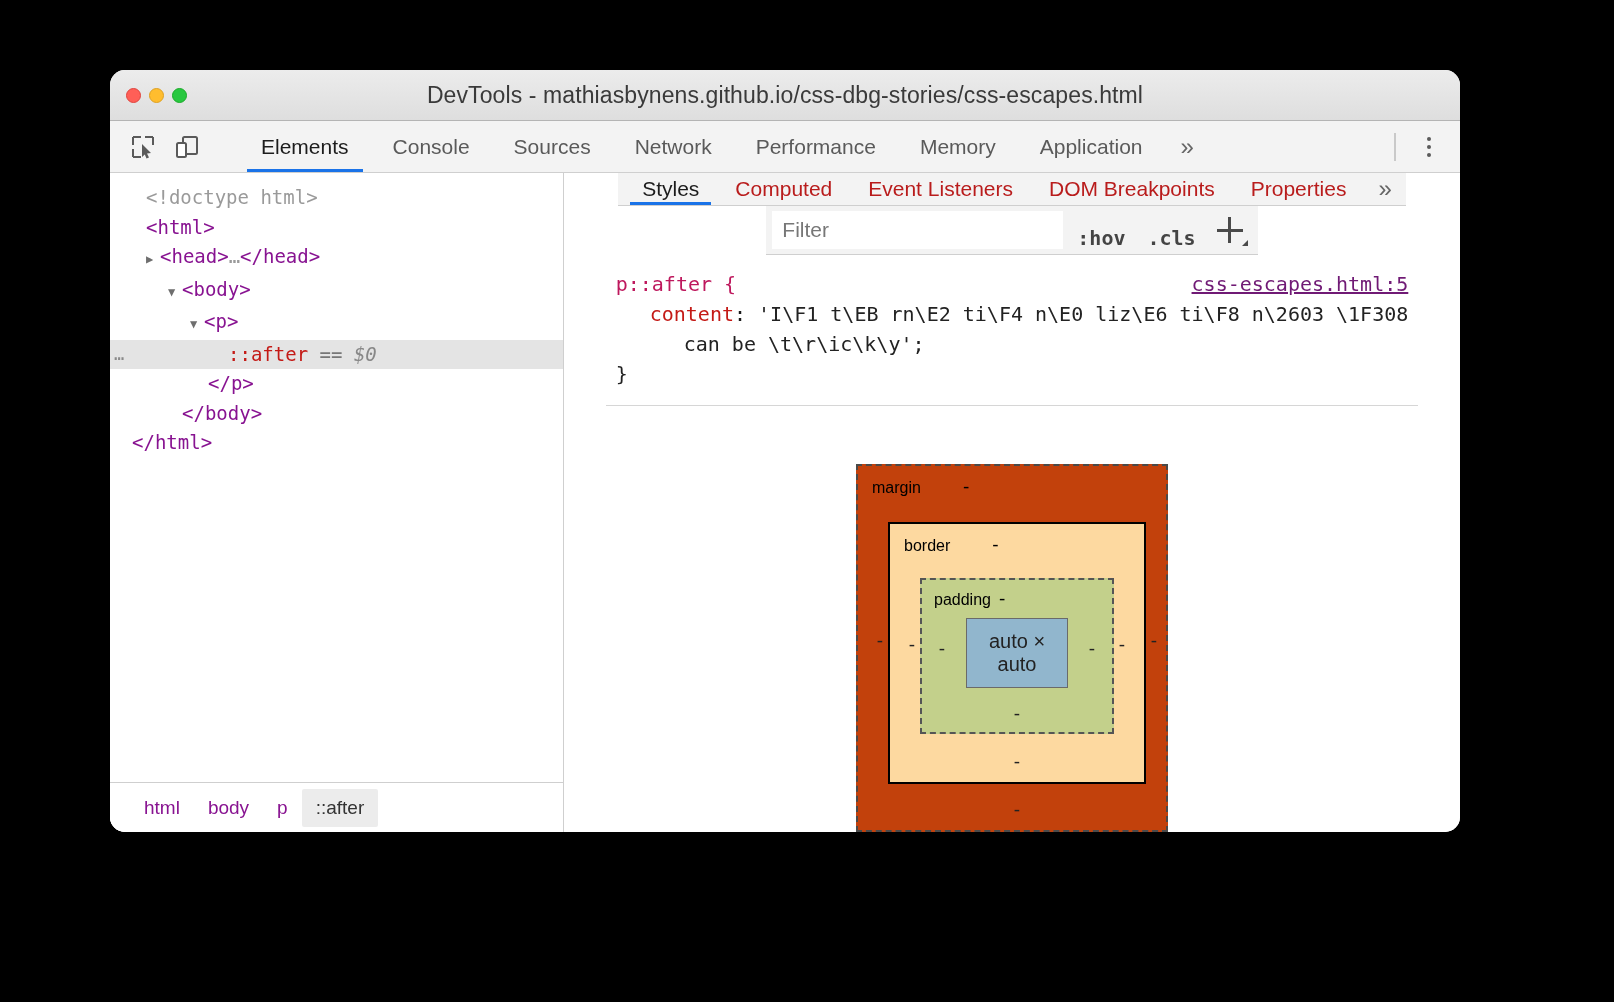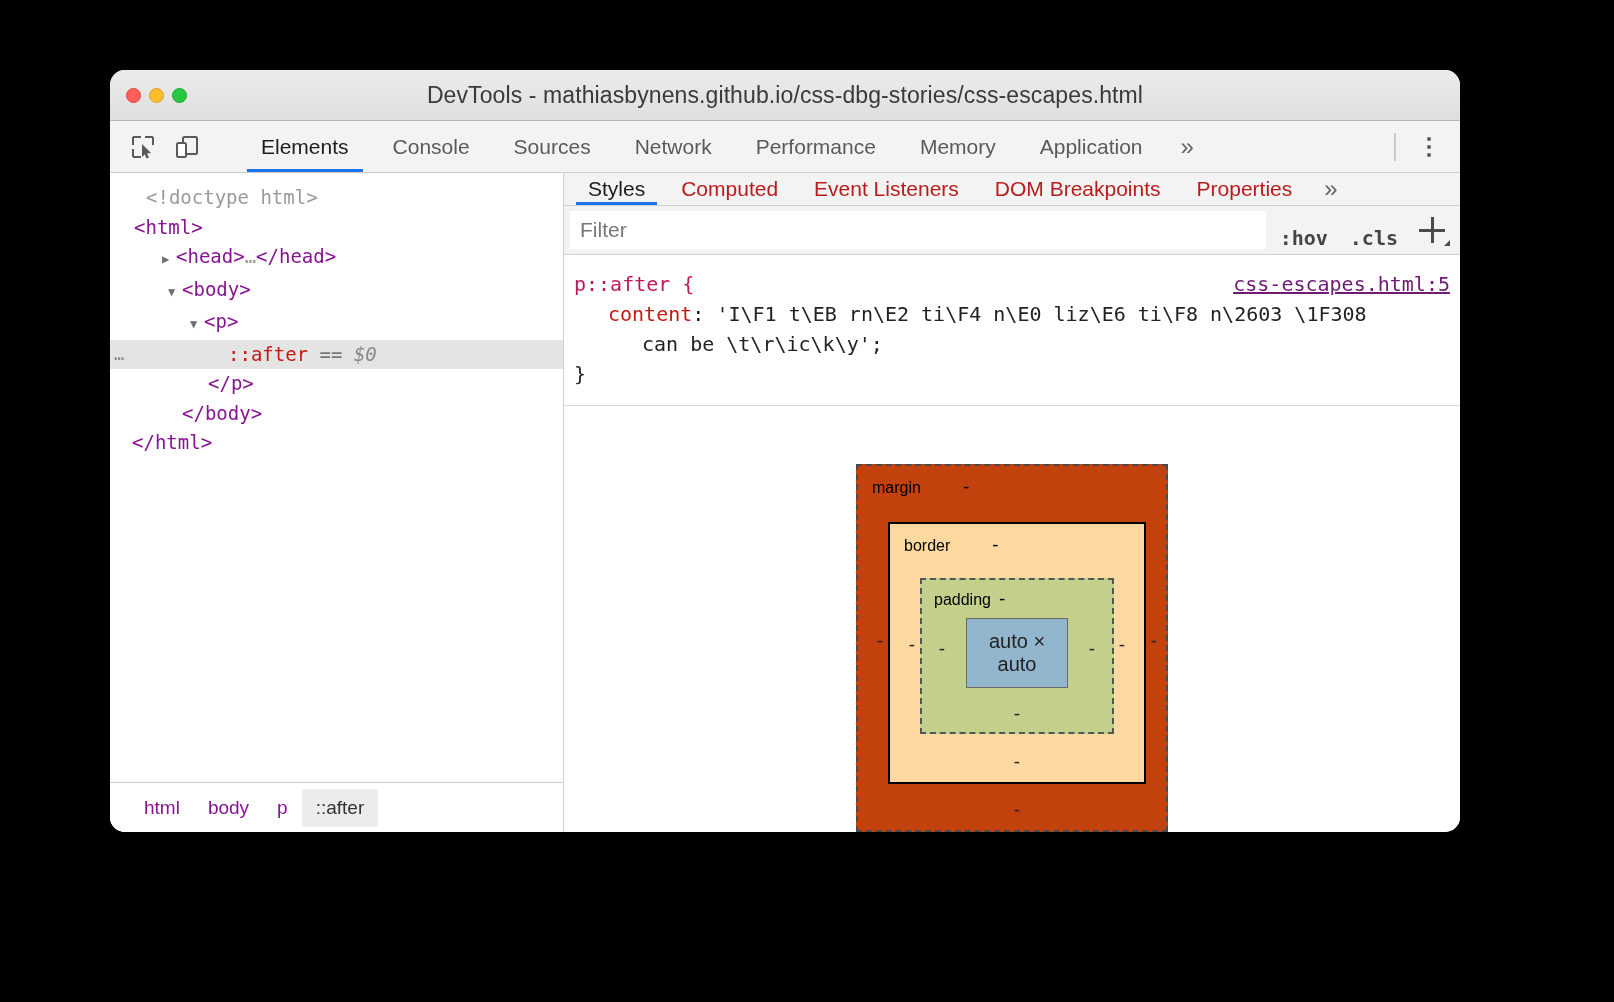"Styles" .right { align-items: none -> center }
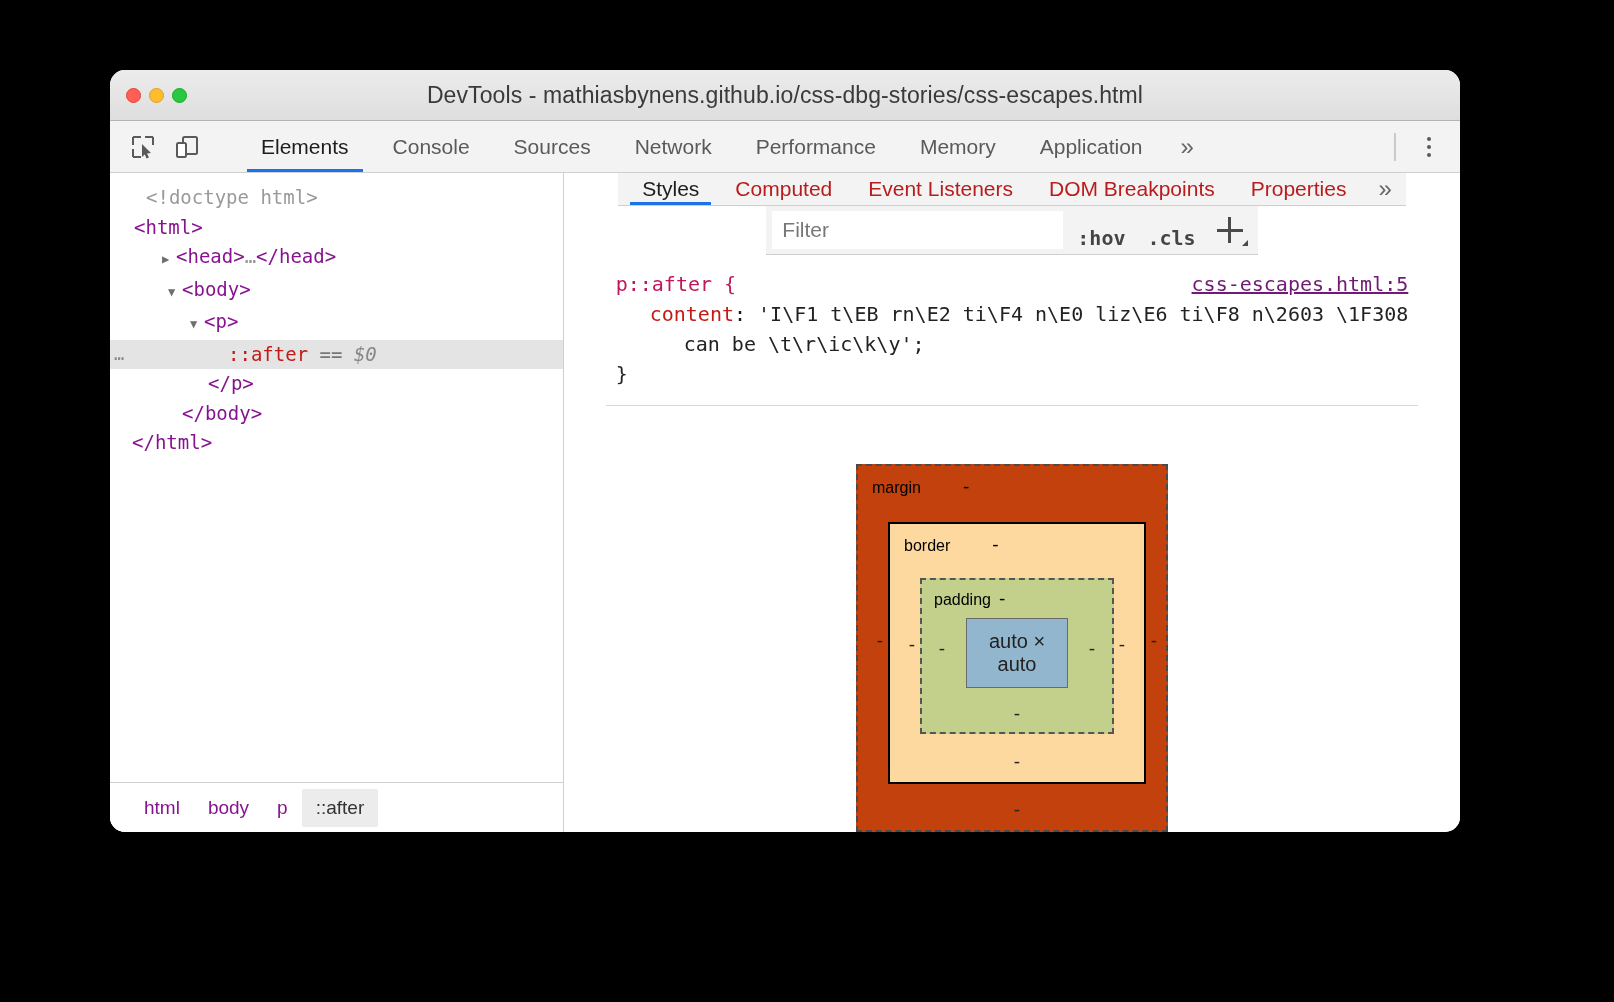"<html>" div.node { padding-left: 10px -> 22px }
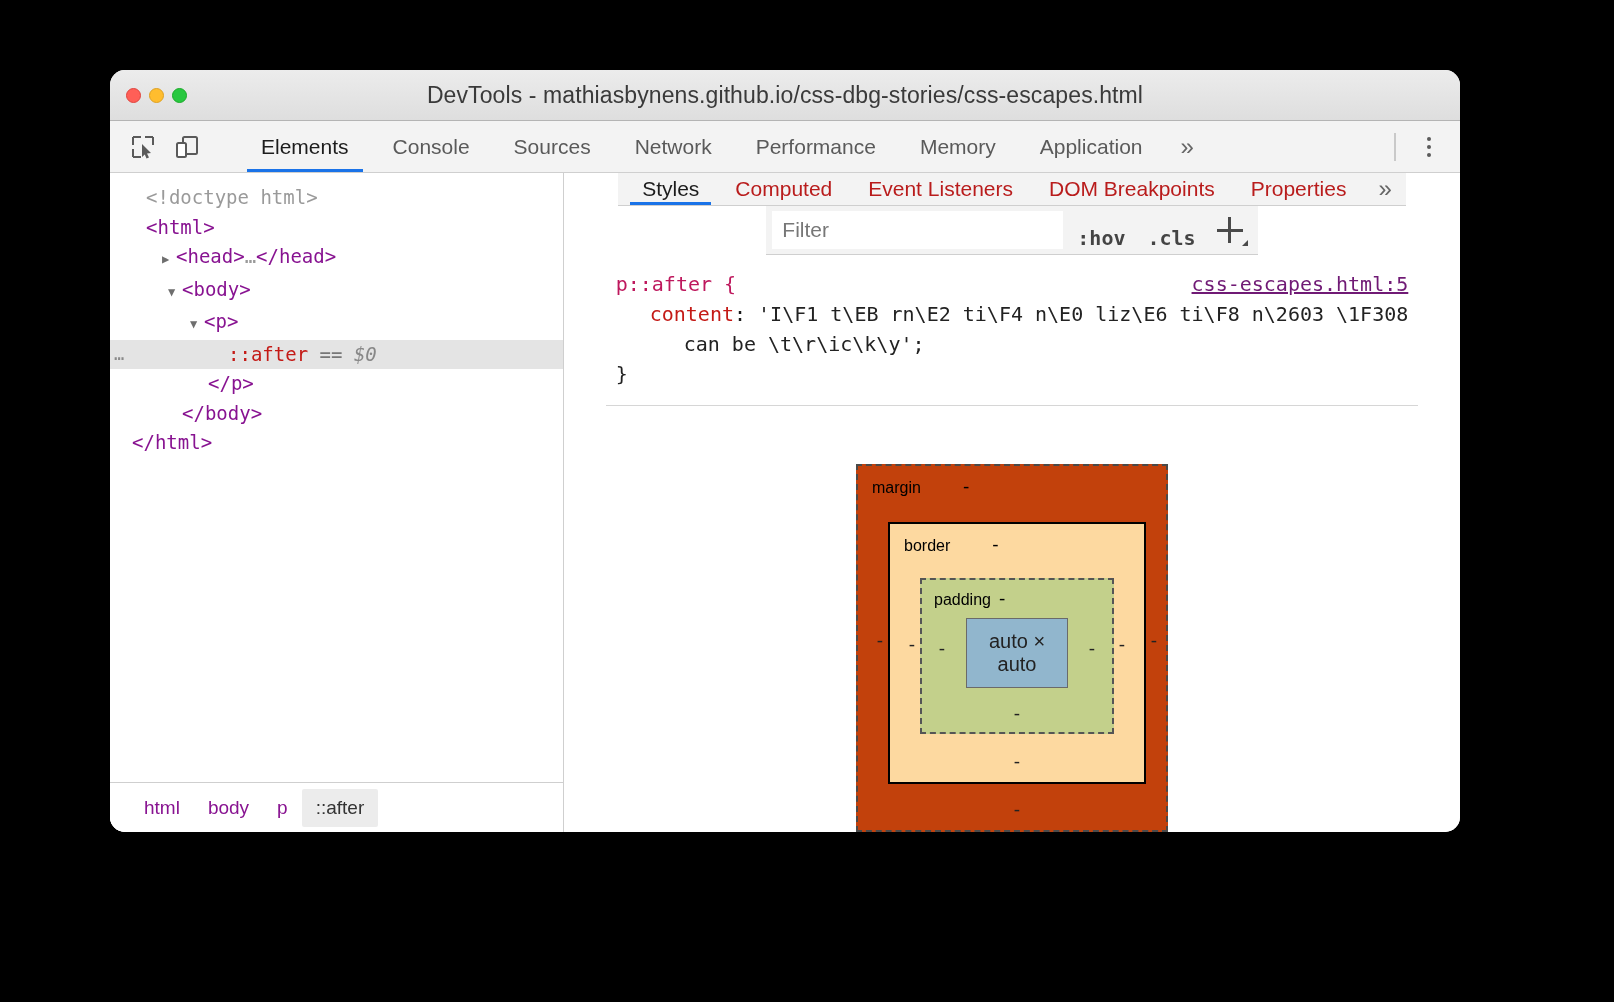"▶ <head>…</head>" div.node { padding-left: 52px -> 36px }
